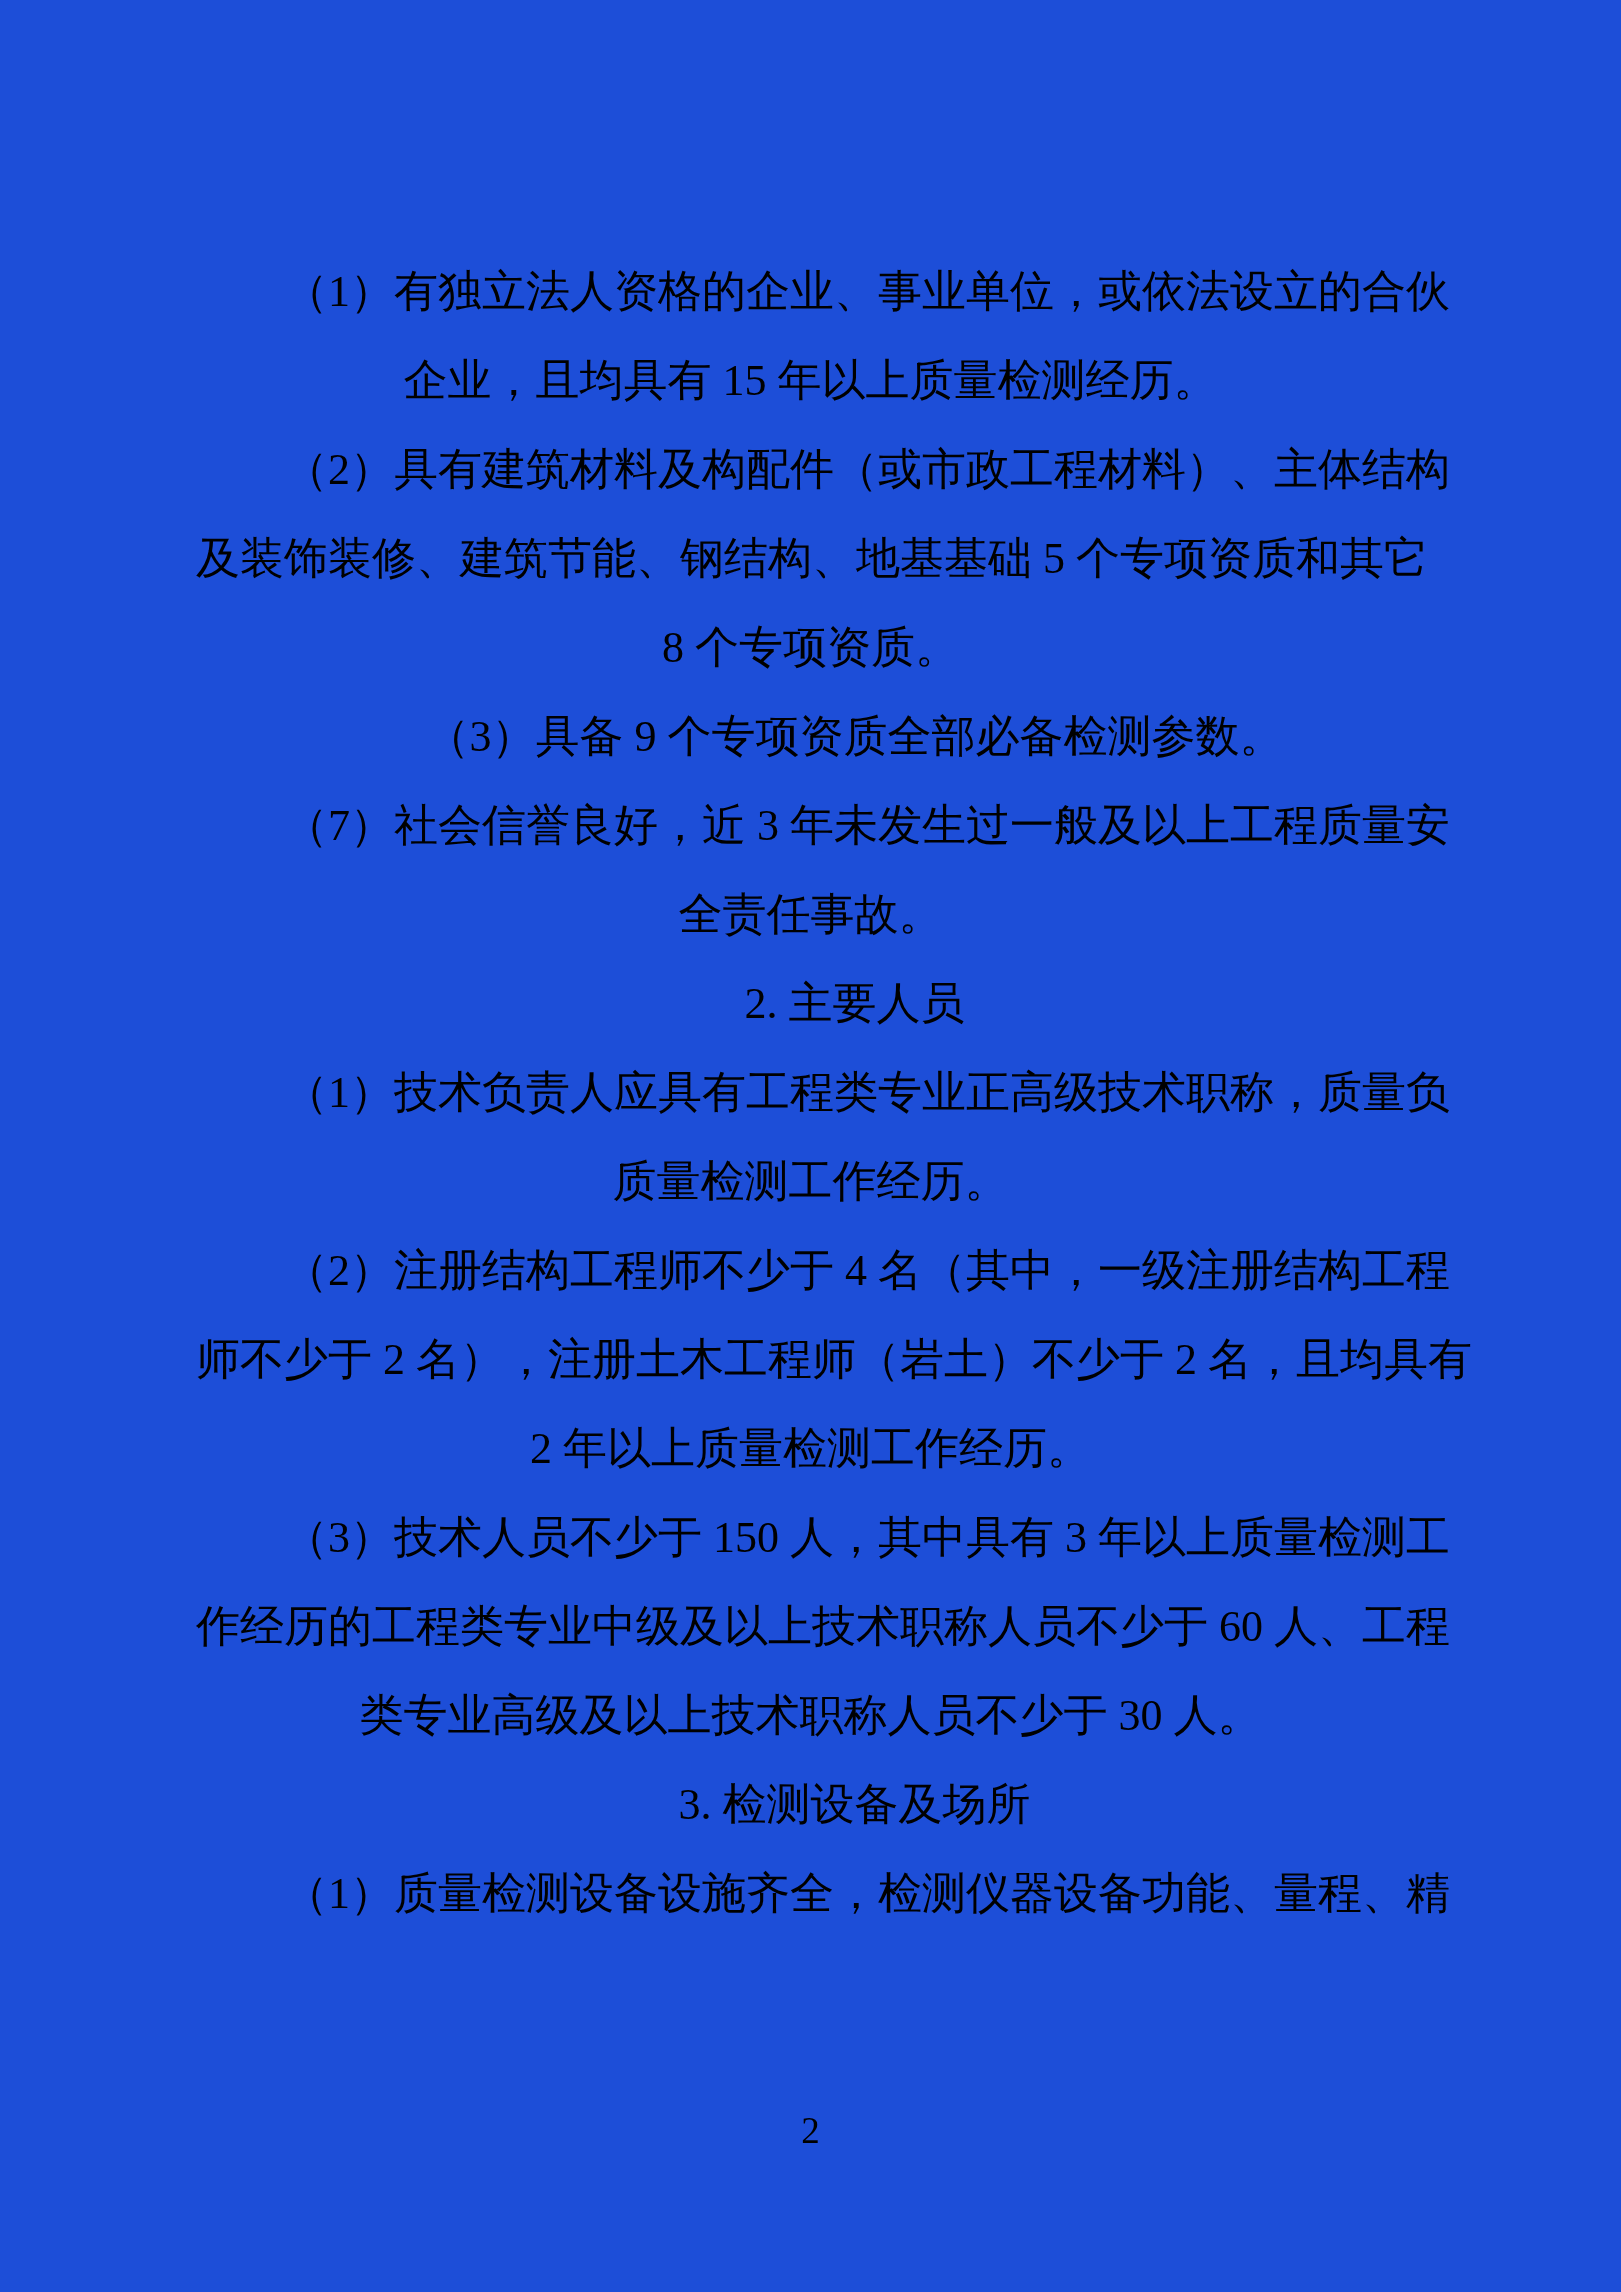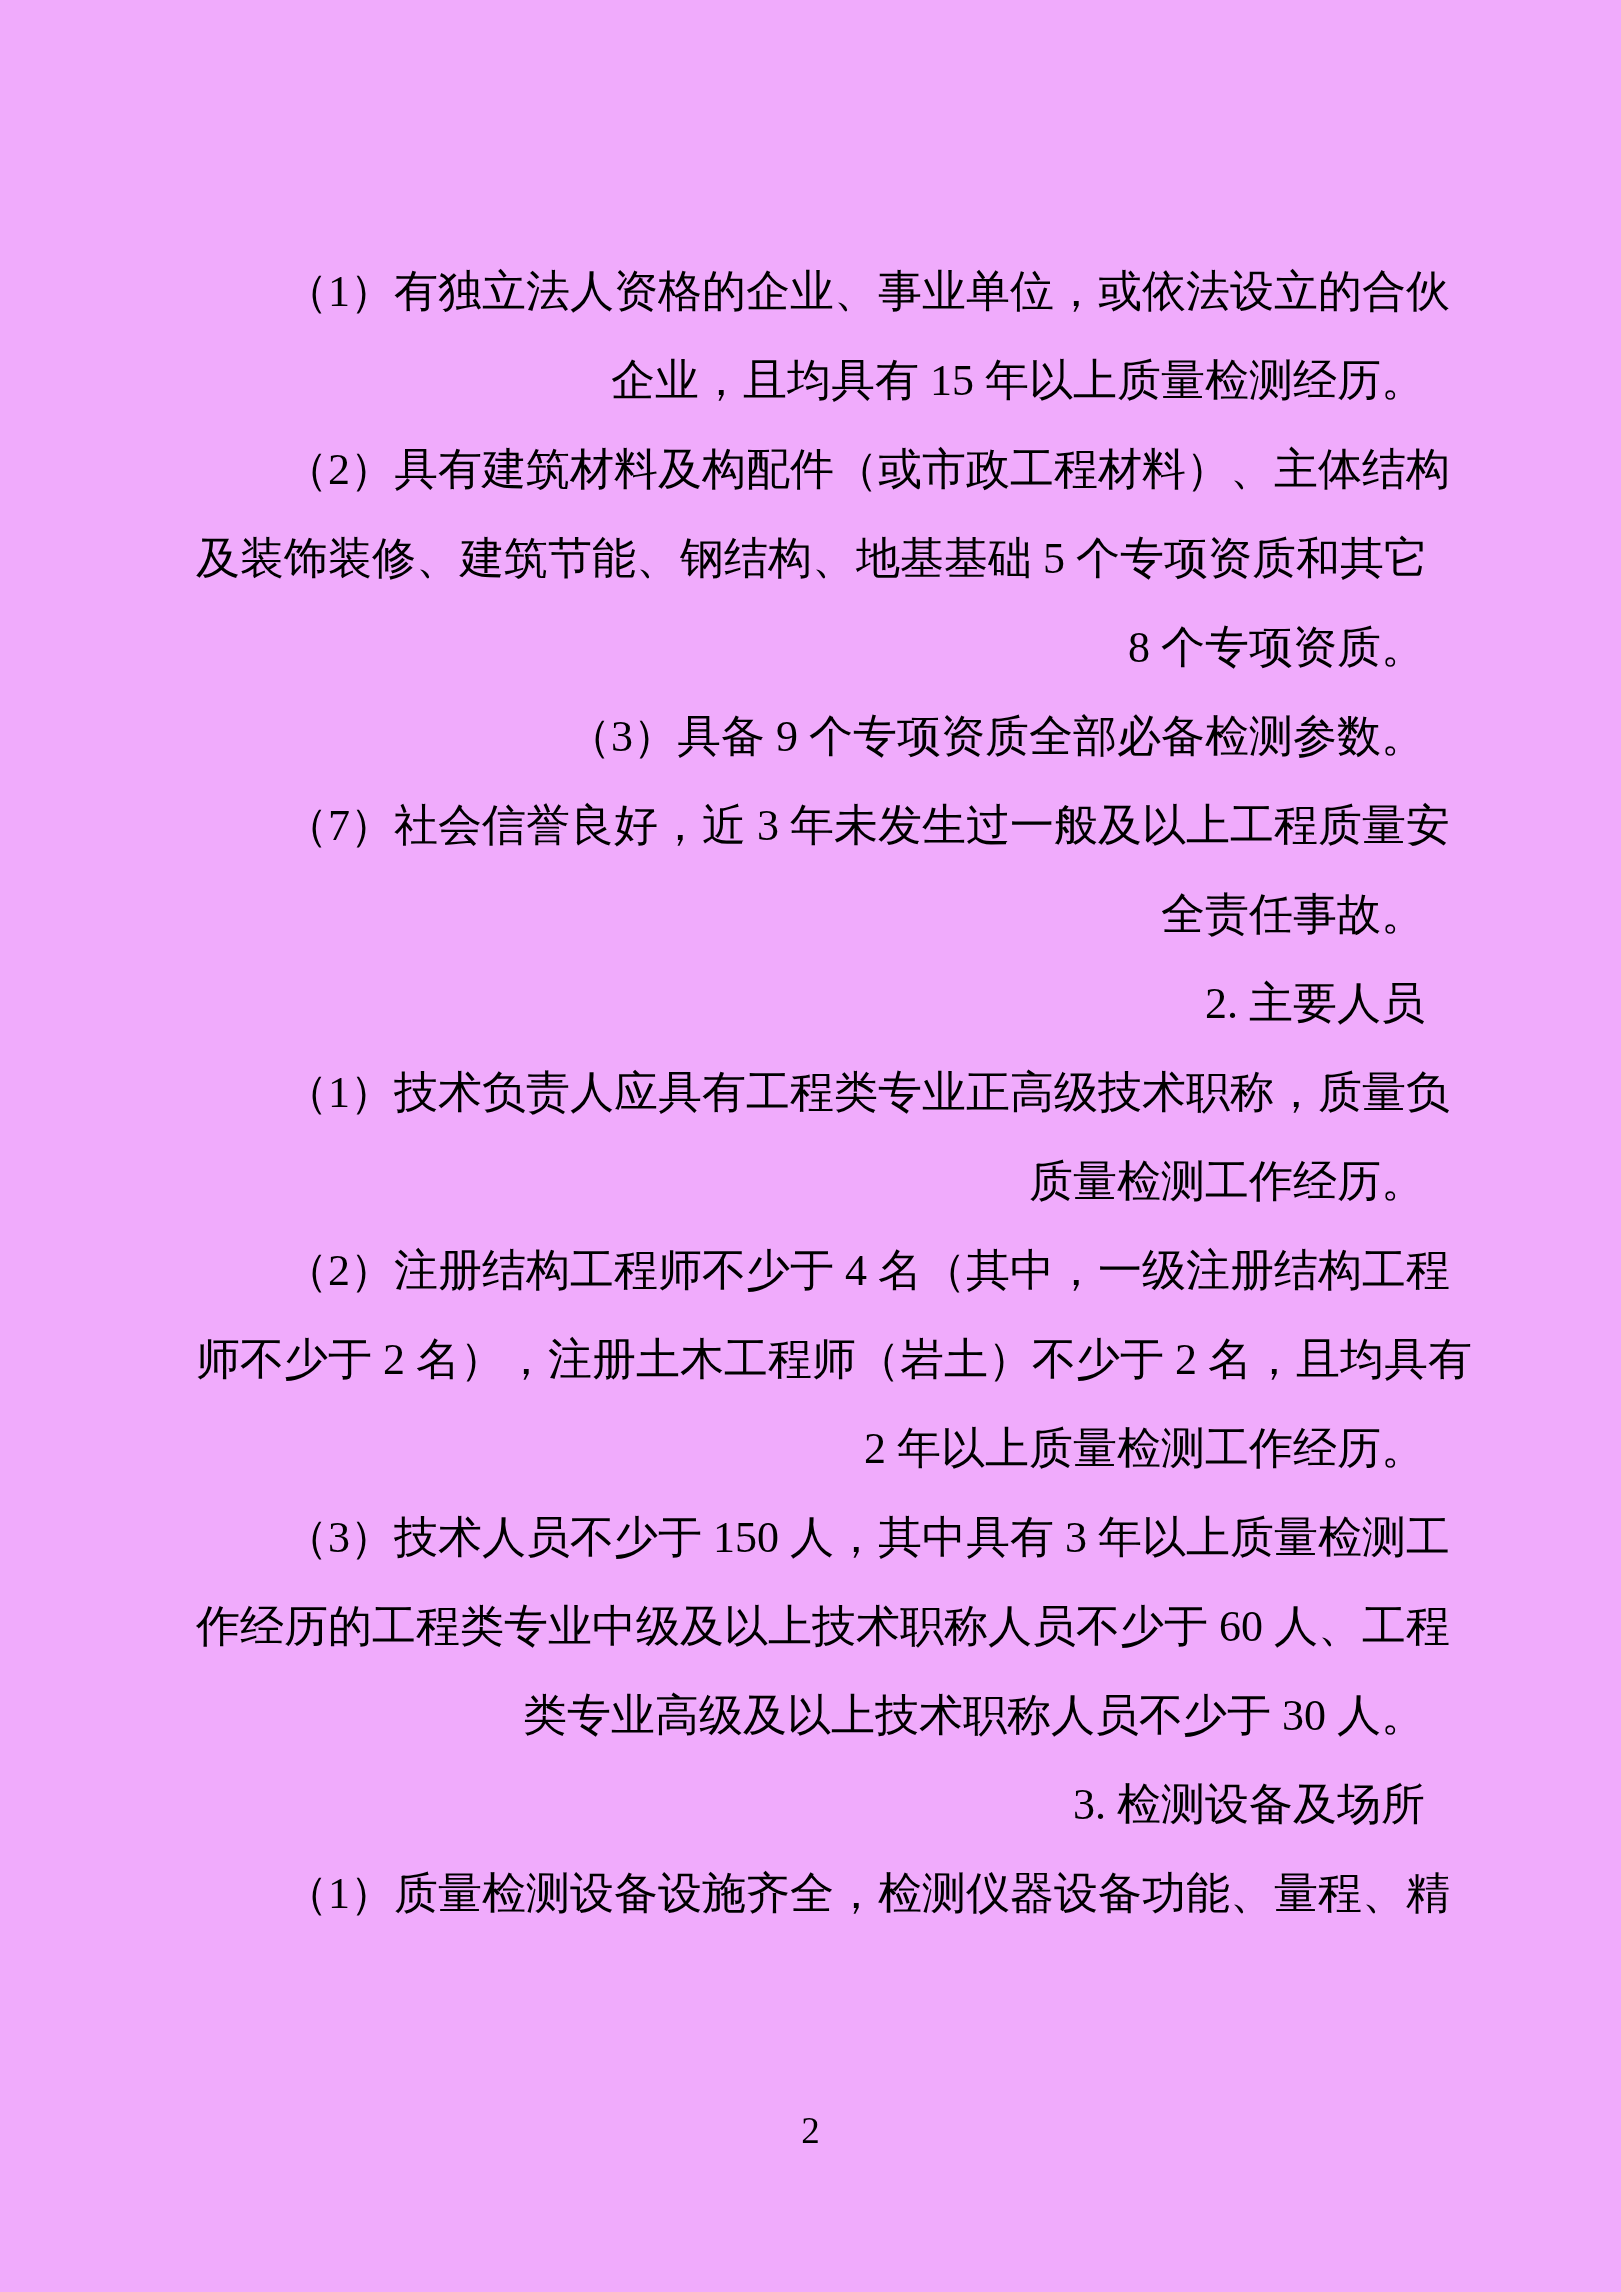"（1）有独立法人资格的企业、事业单位，或依法设立的合伙" .page { background: #f0abfc -> #1d4ed8 }
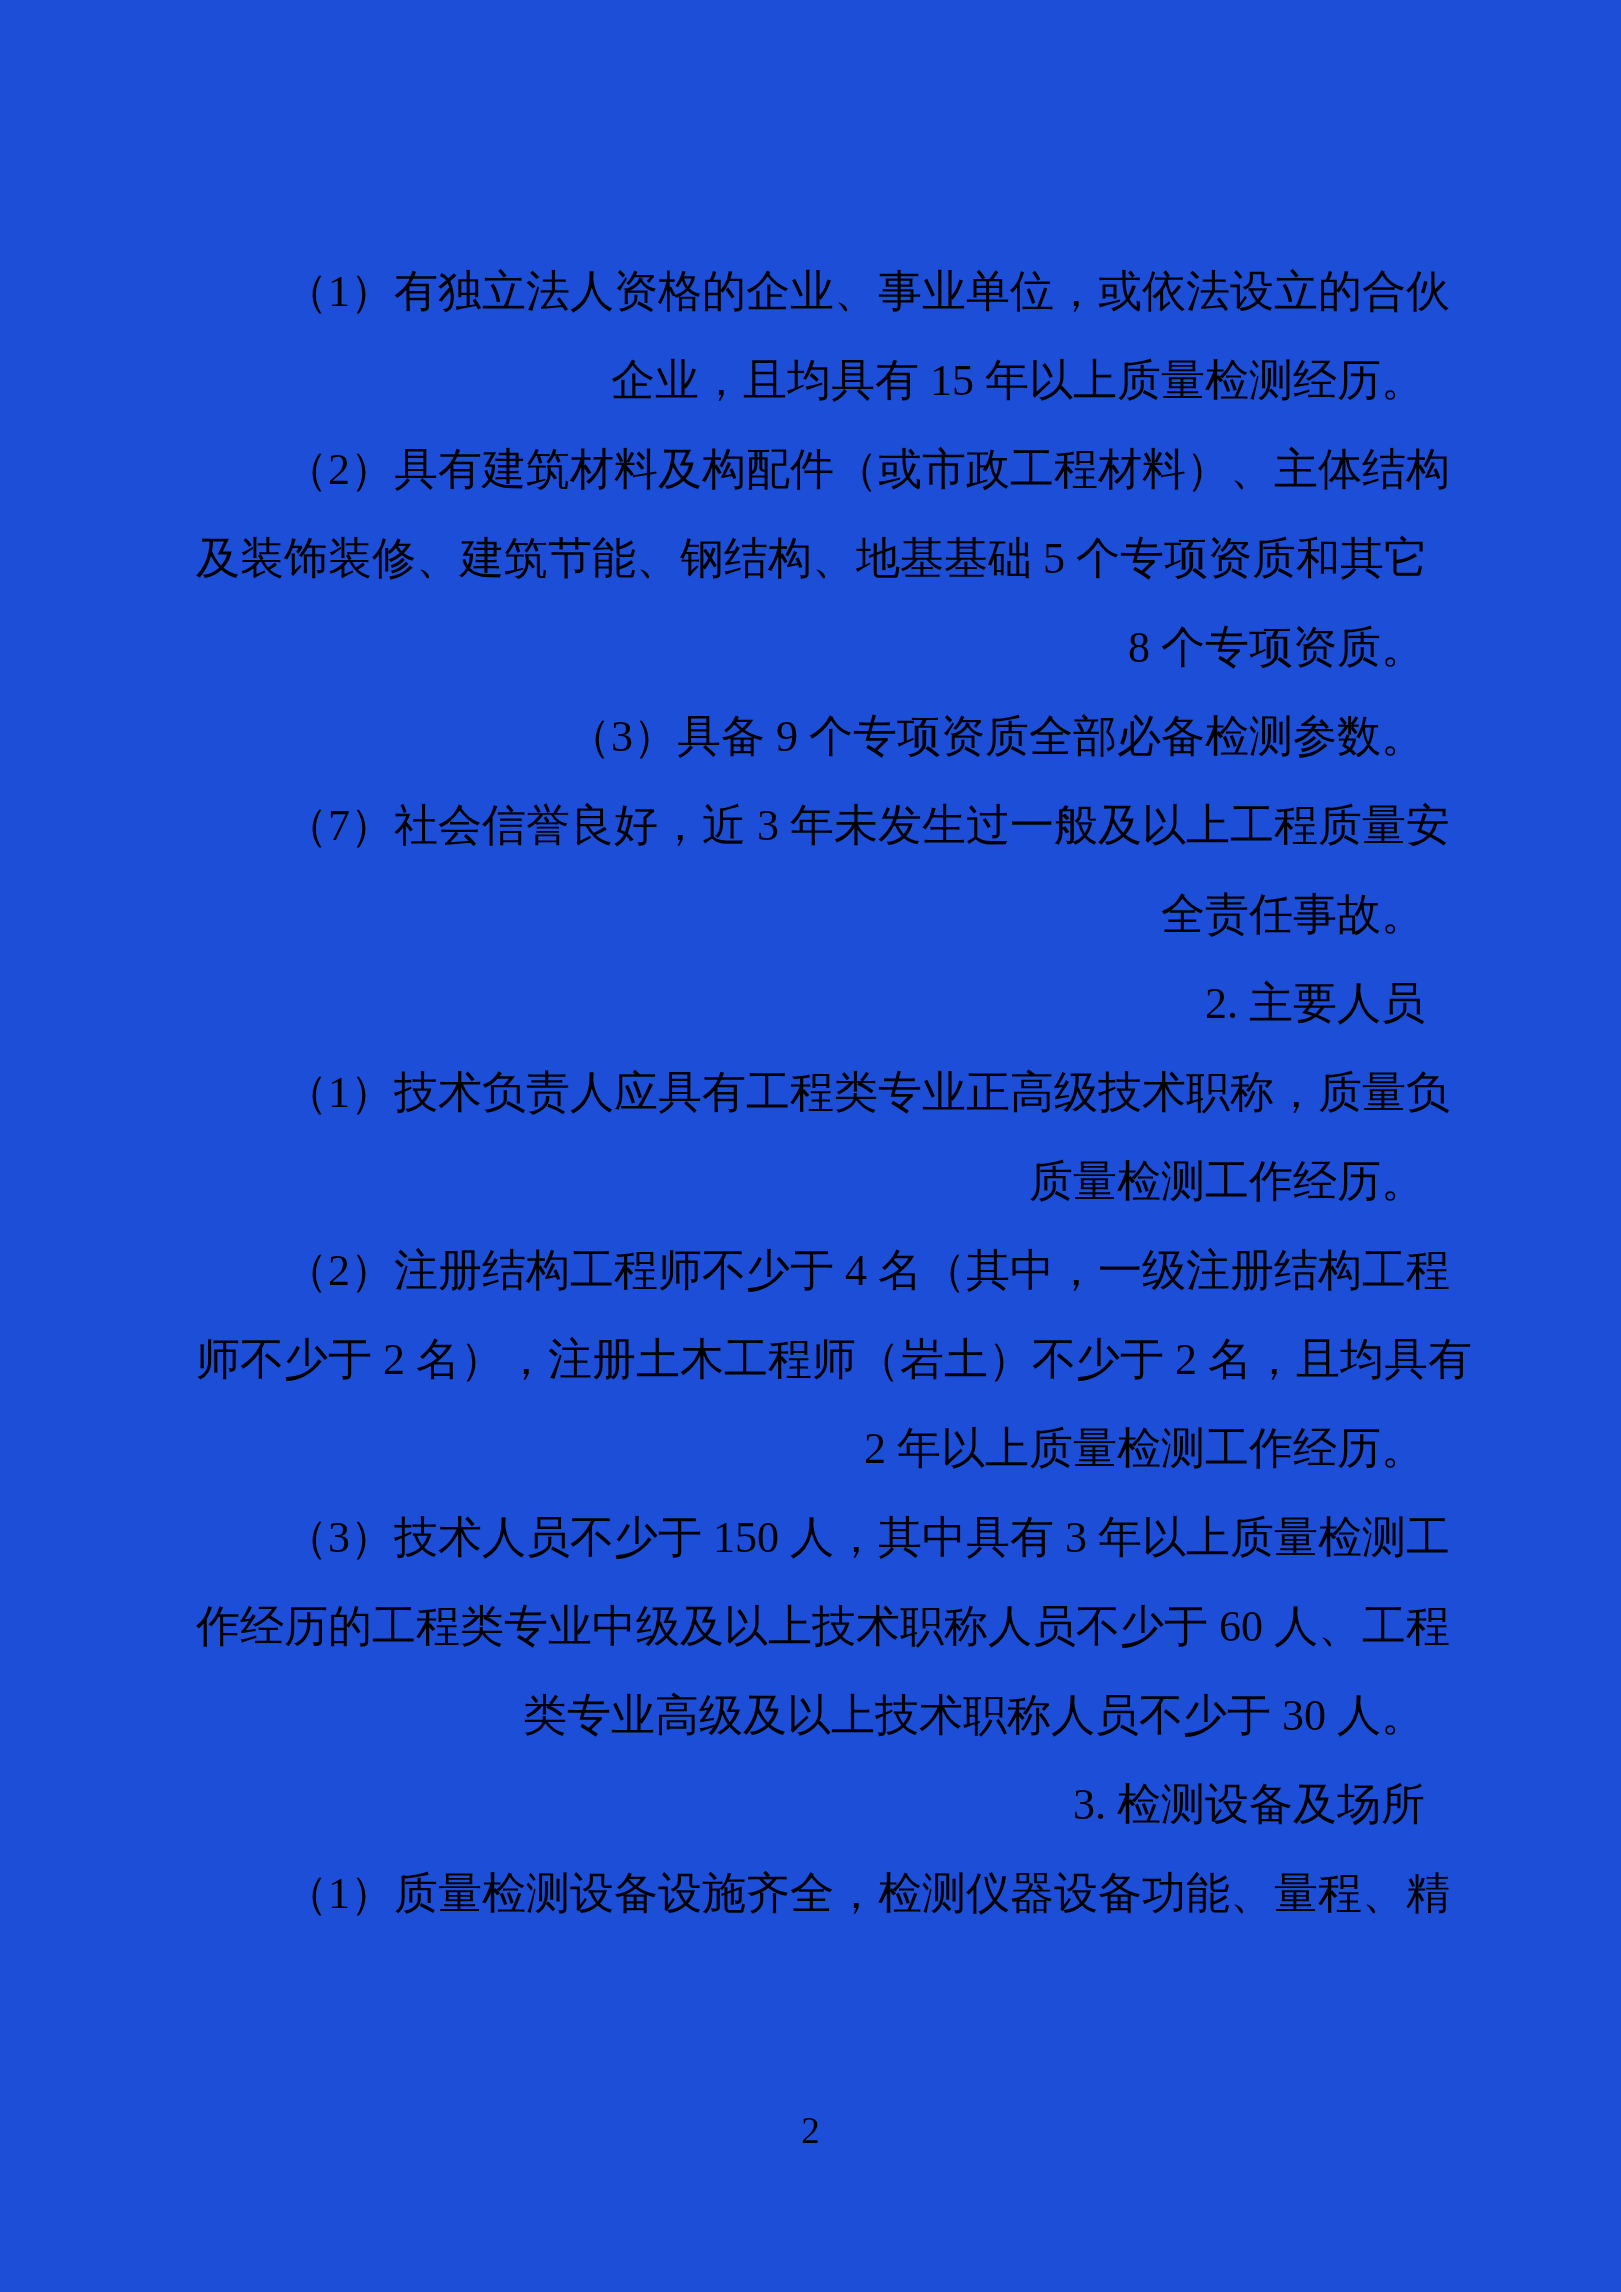"企业，且均具有 15 年以上质量检测经历。" .end { text-align: right -> center }
